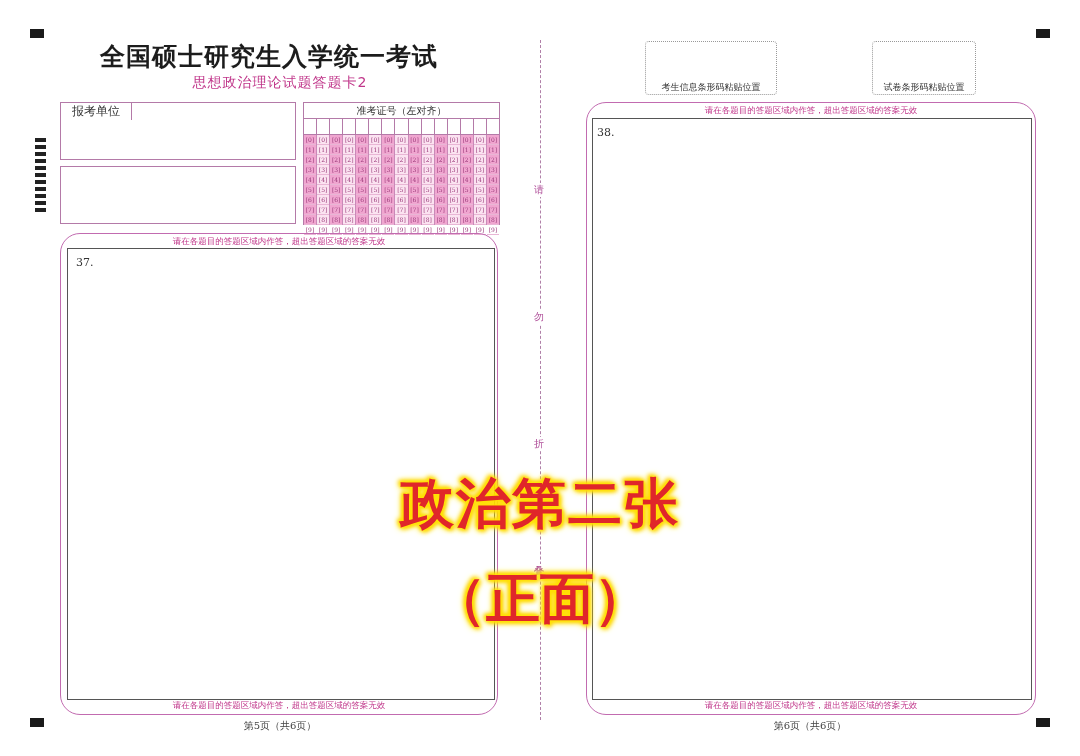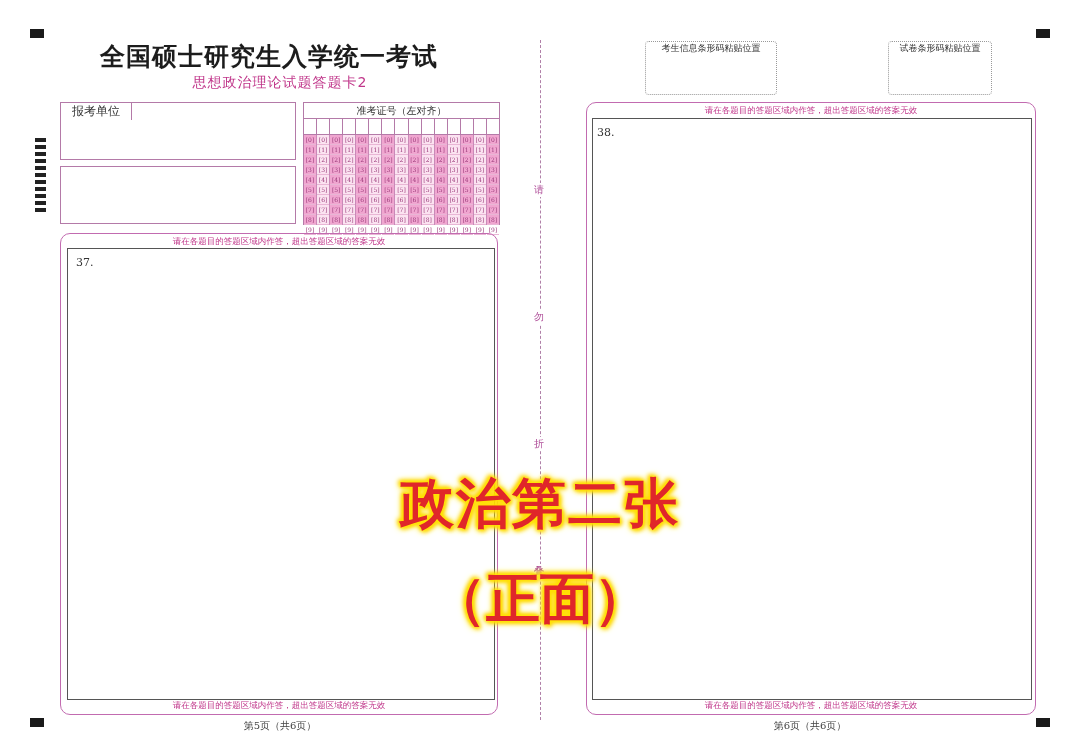"考生信息条形码粘贴位置" .barcode { align-items: flex-start -> flex-end }
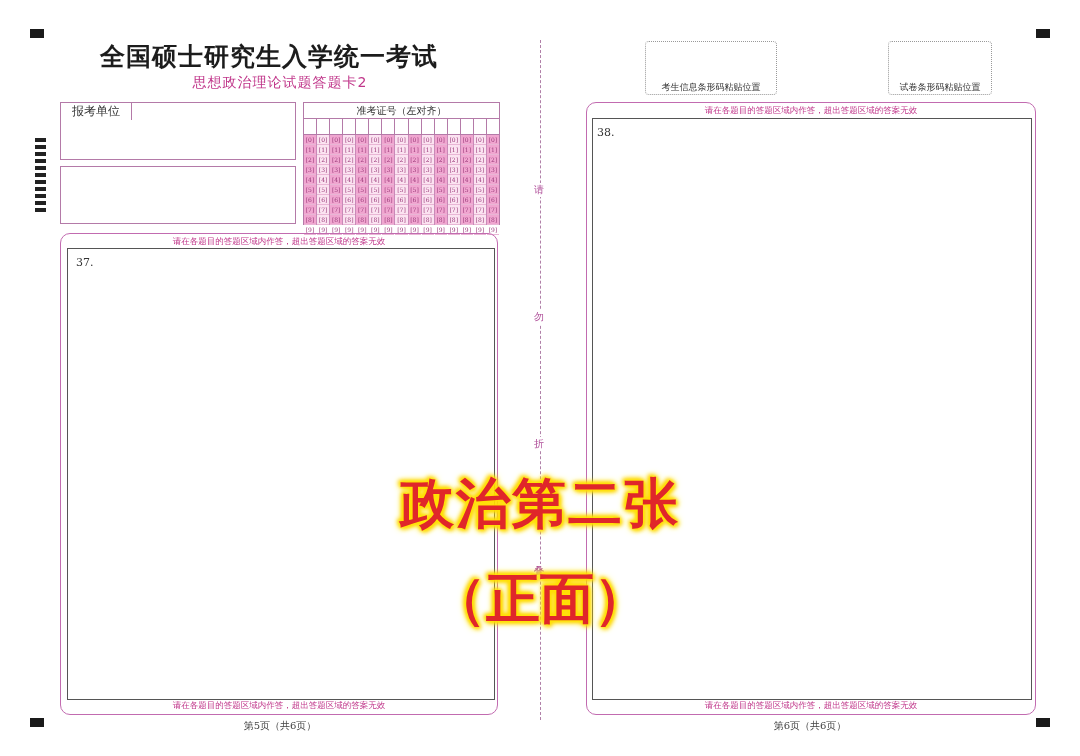"试卷条形码粘贴位置" div.barcode { margin-left: 16px -> none }
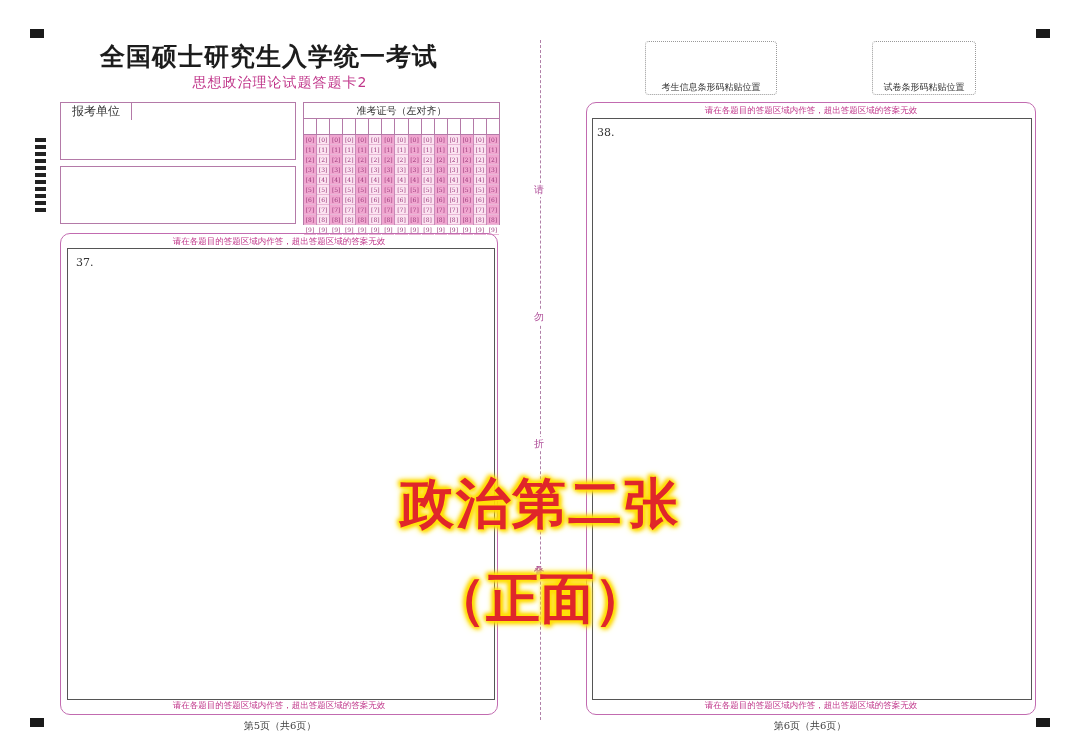"请在各题目的答题区域内作答，超出答题区域的答案无效" .panel { border-radius: 10px -> 20px }
